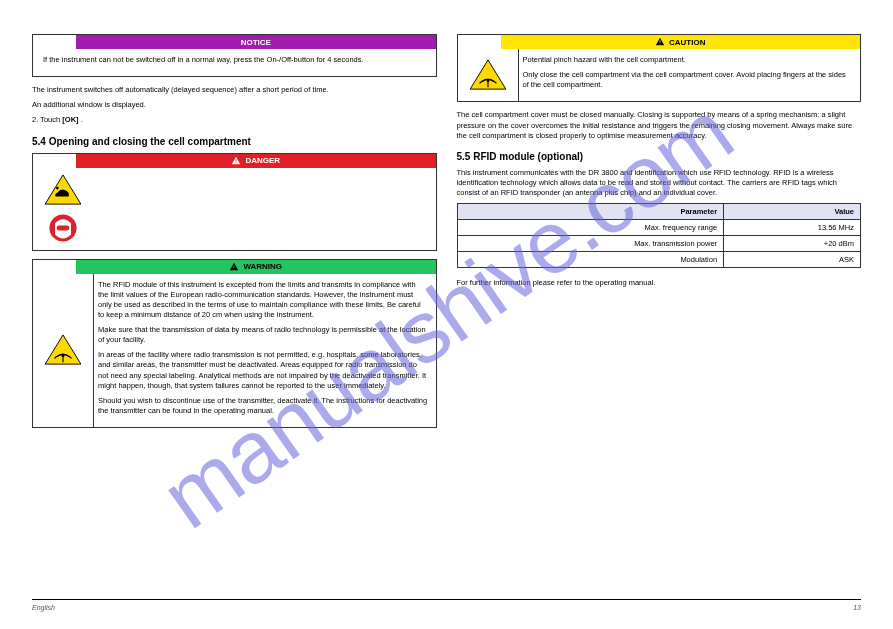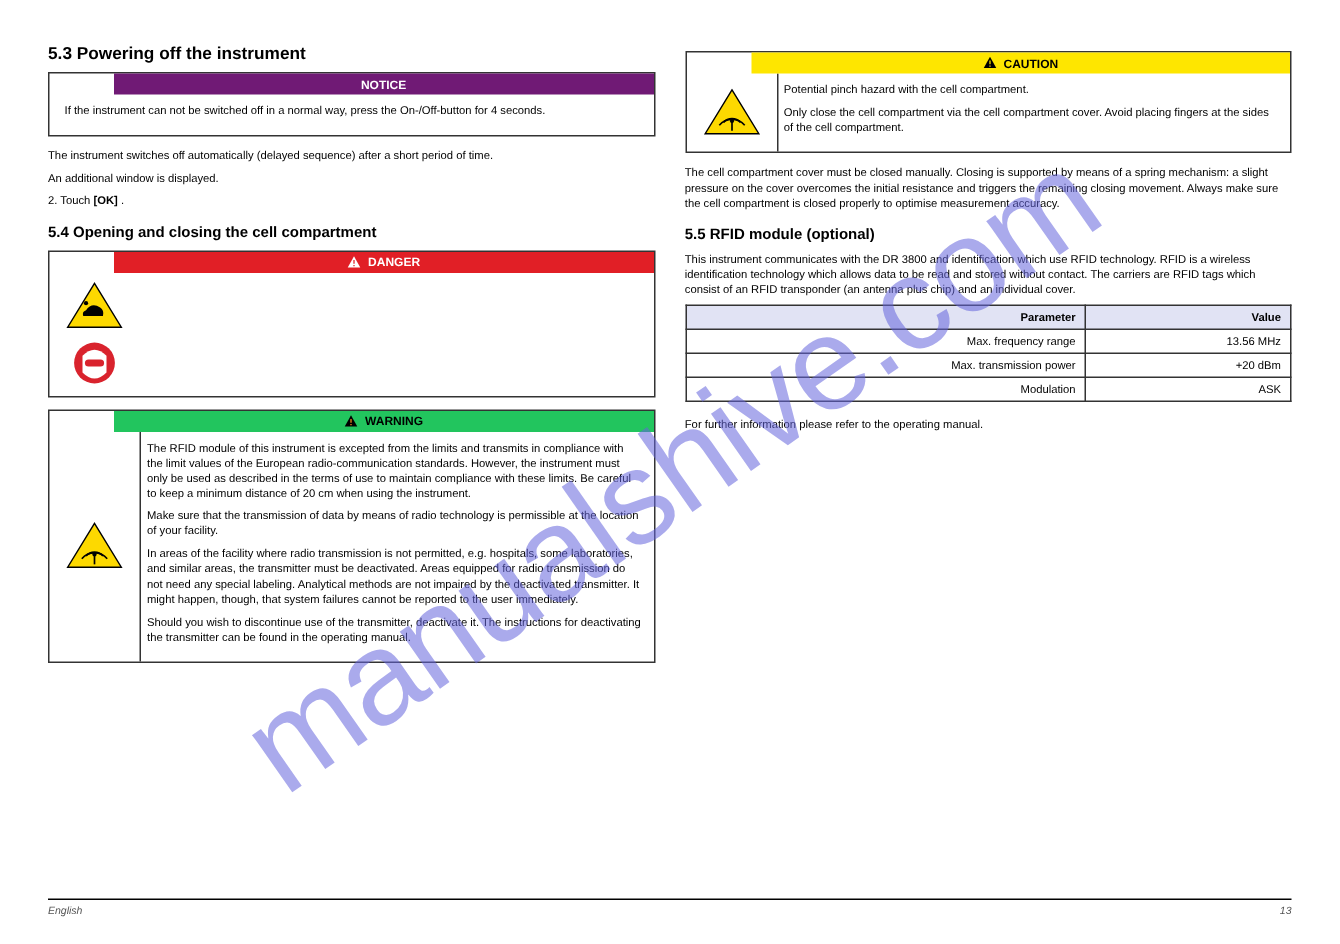"5.3 Powering off the instrument" div.h1 { html: <div>5.3 Powering off the instrument</div> -> none }
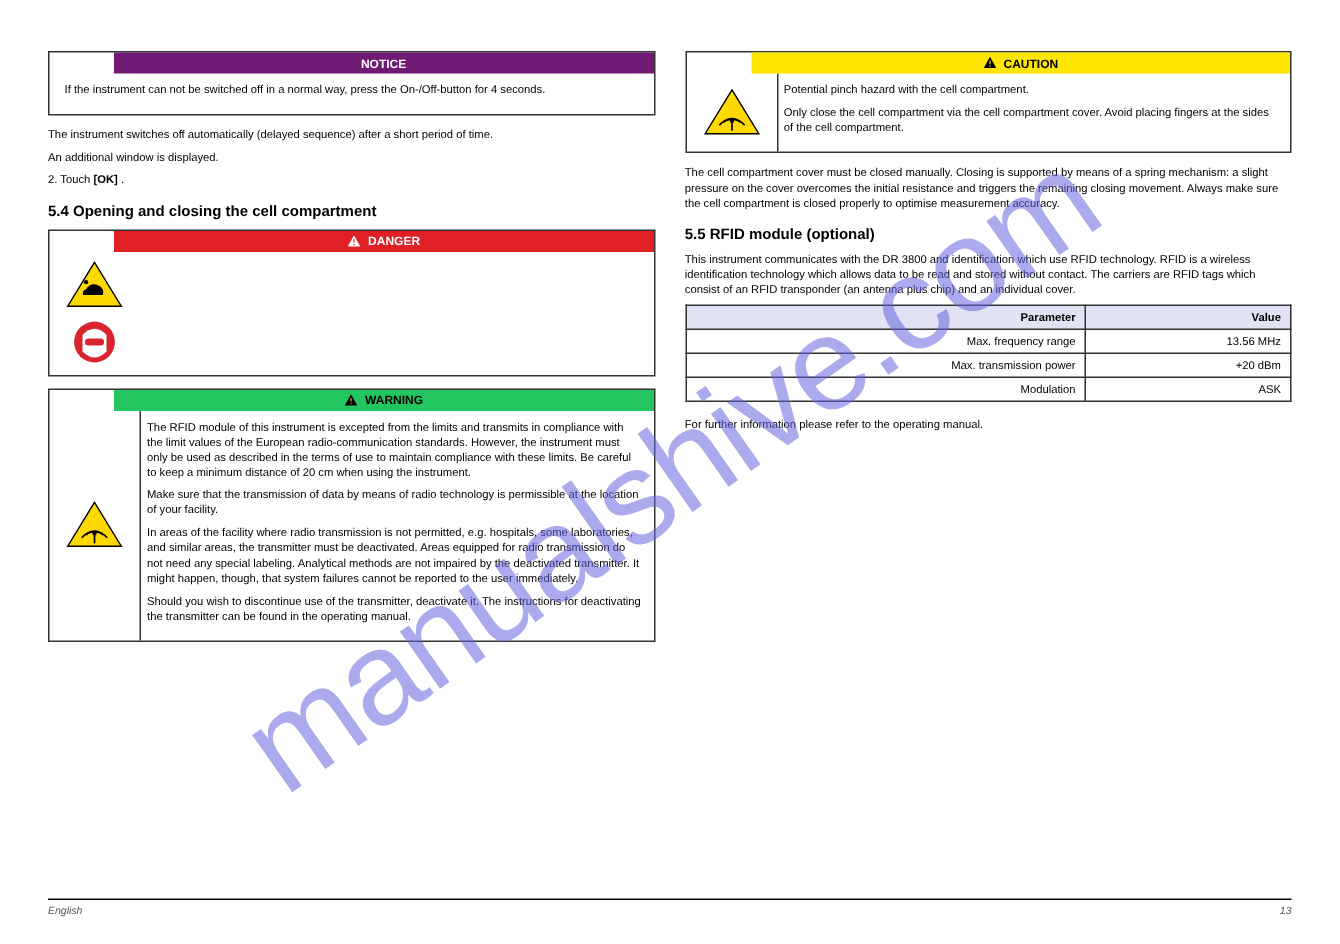"NOTICE" .banner.blue { background: #701a75 -> #a21caf }
